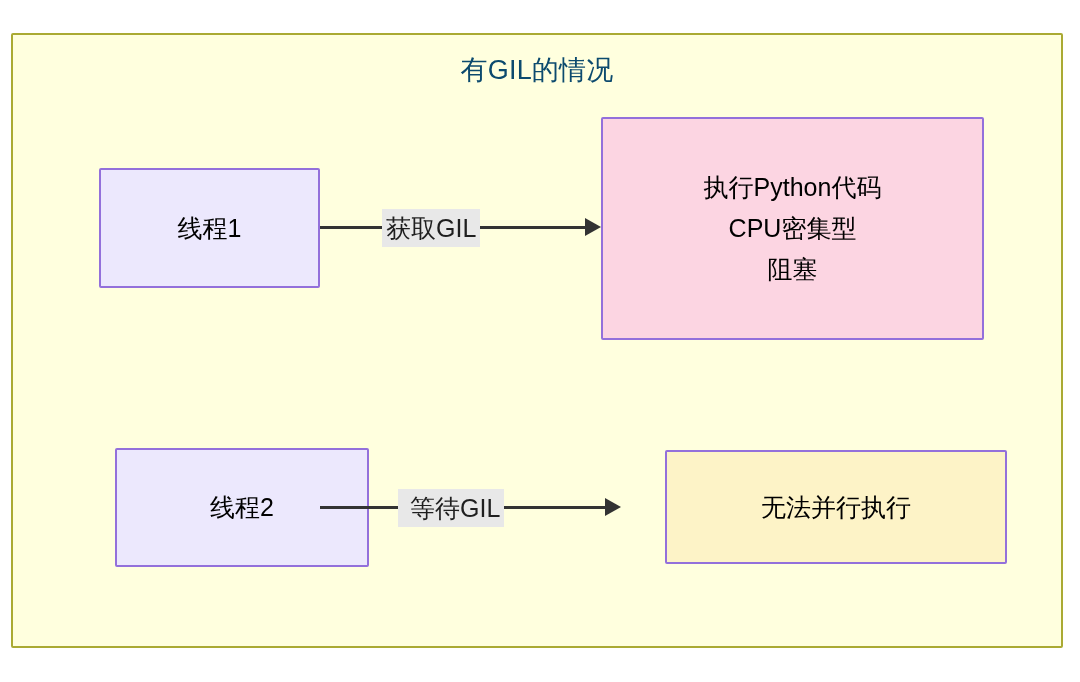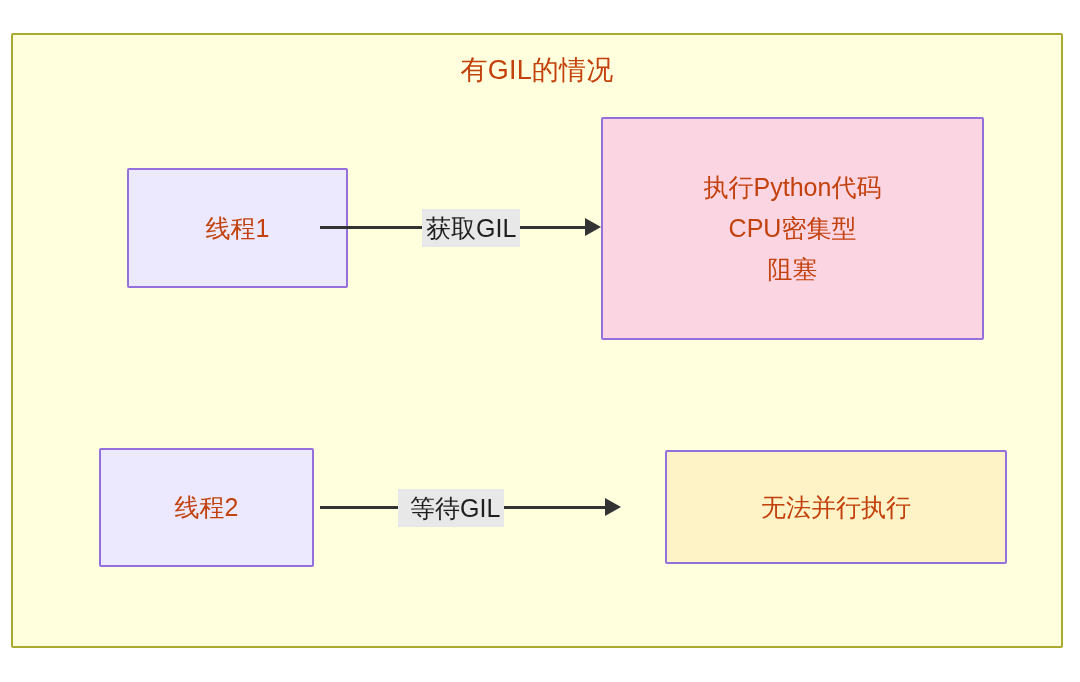"有GIL的情况" .subgraph-title { color: #c2410c -> #0c4a6e }
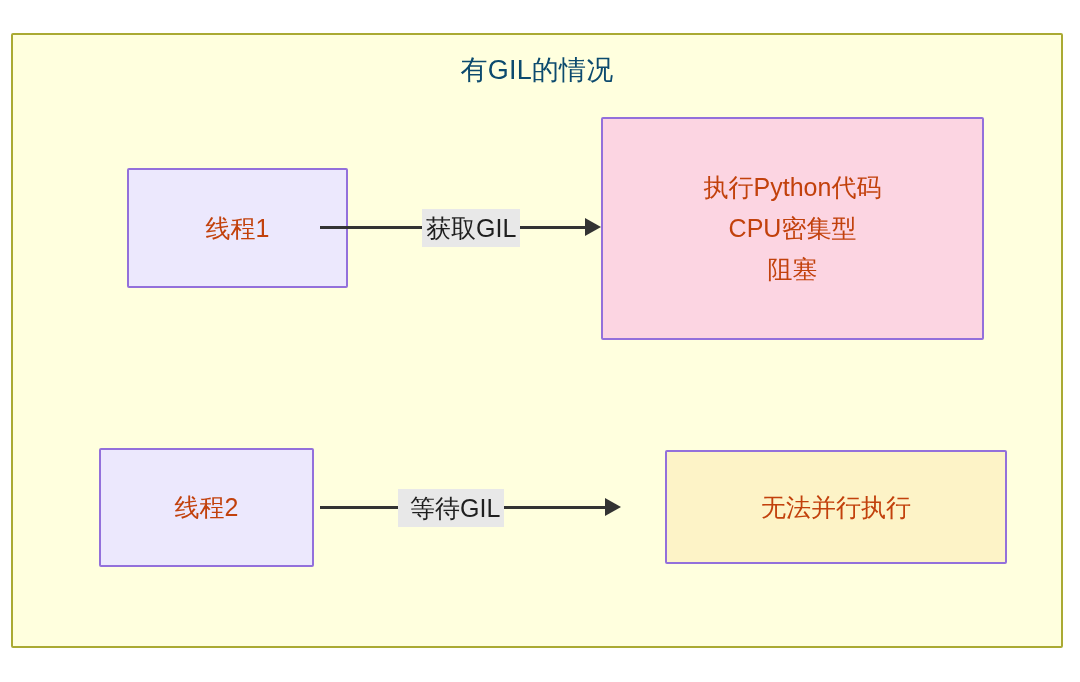"执行Python代码" .node { color: #c2410c -> #000000 }
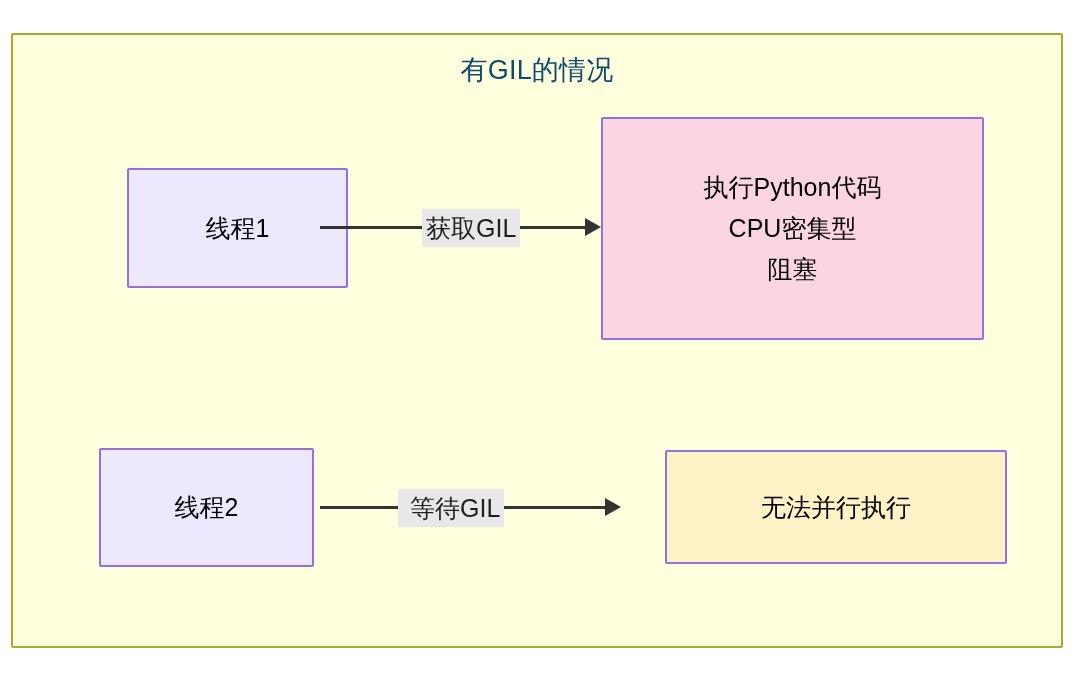"线程1" #node-thread1 { margin-left: 28px -> none }
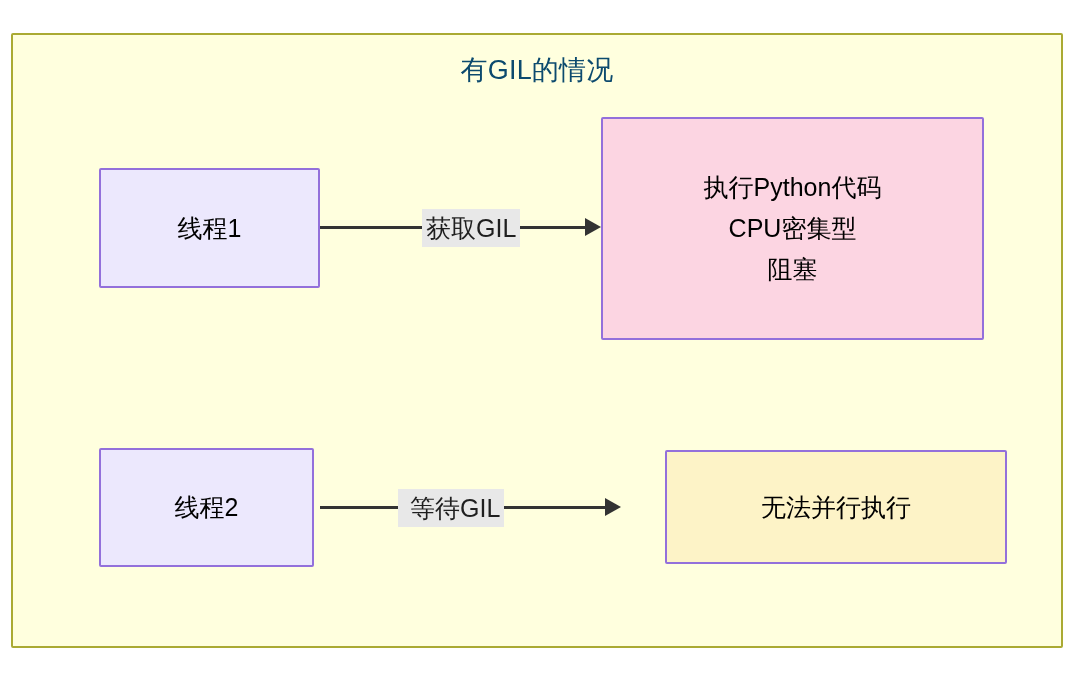"获取GIL" #edge-label1 { left: 422px -> 382px }
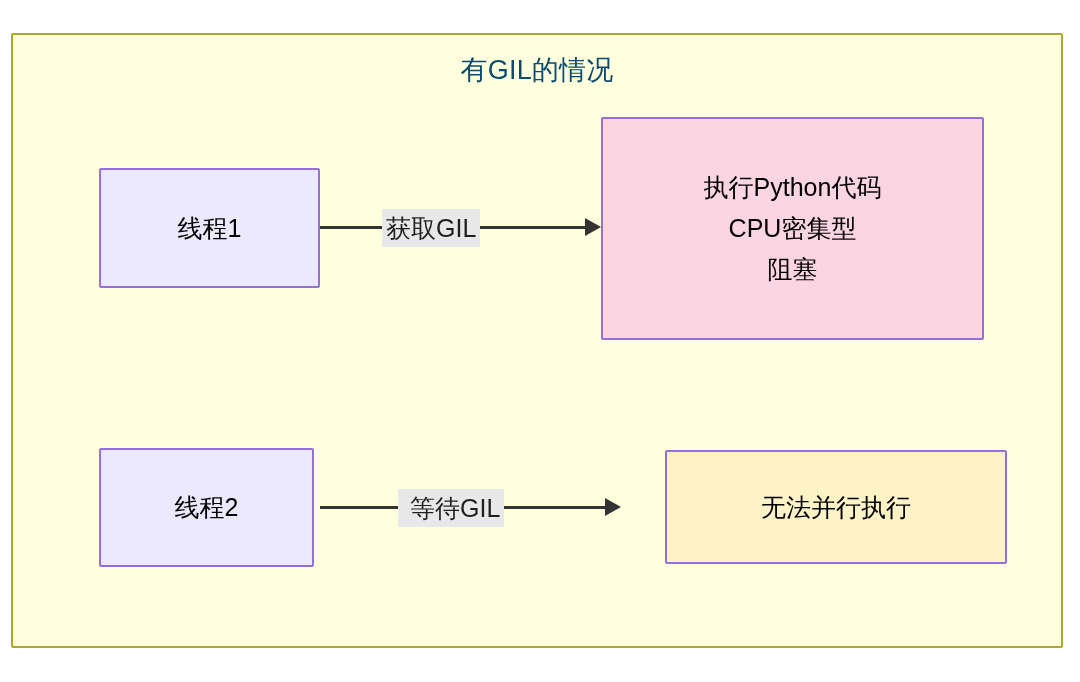"线程2" #node-thread2 { left: 99px -> 115px; width: 215px -> 254px }
